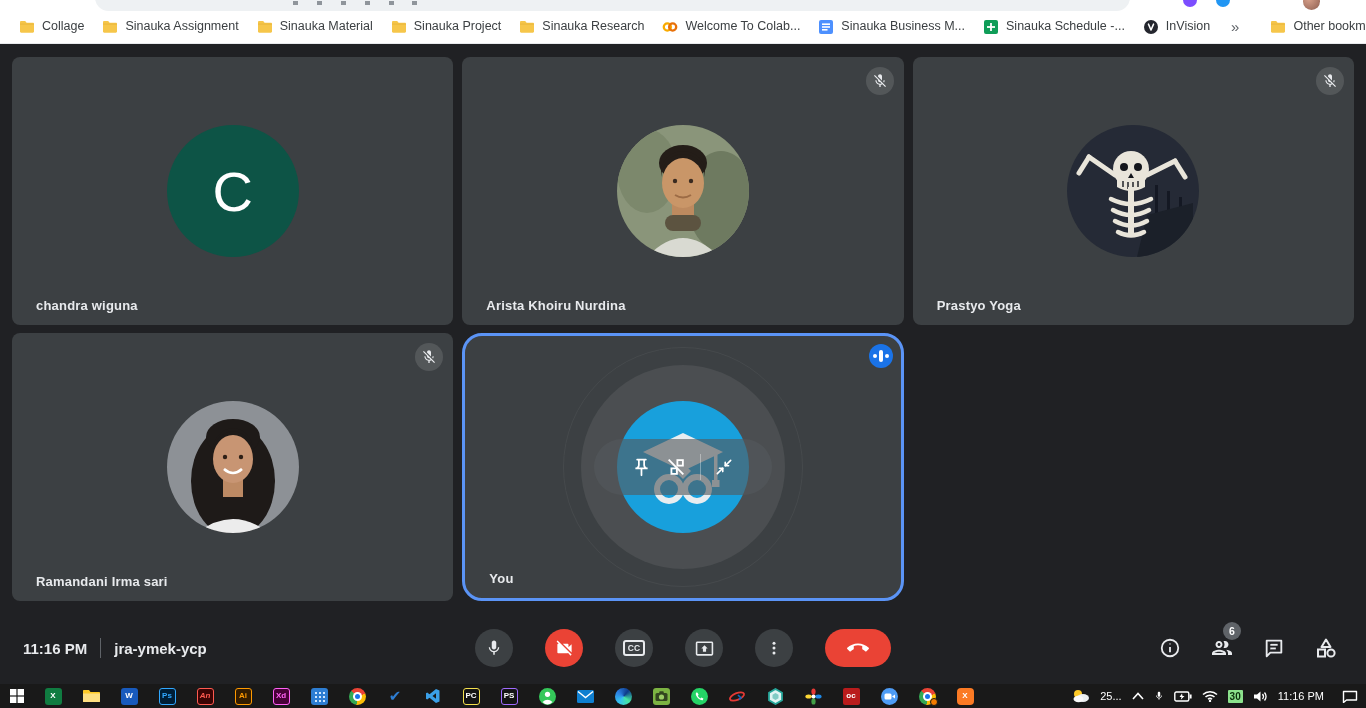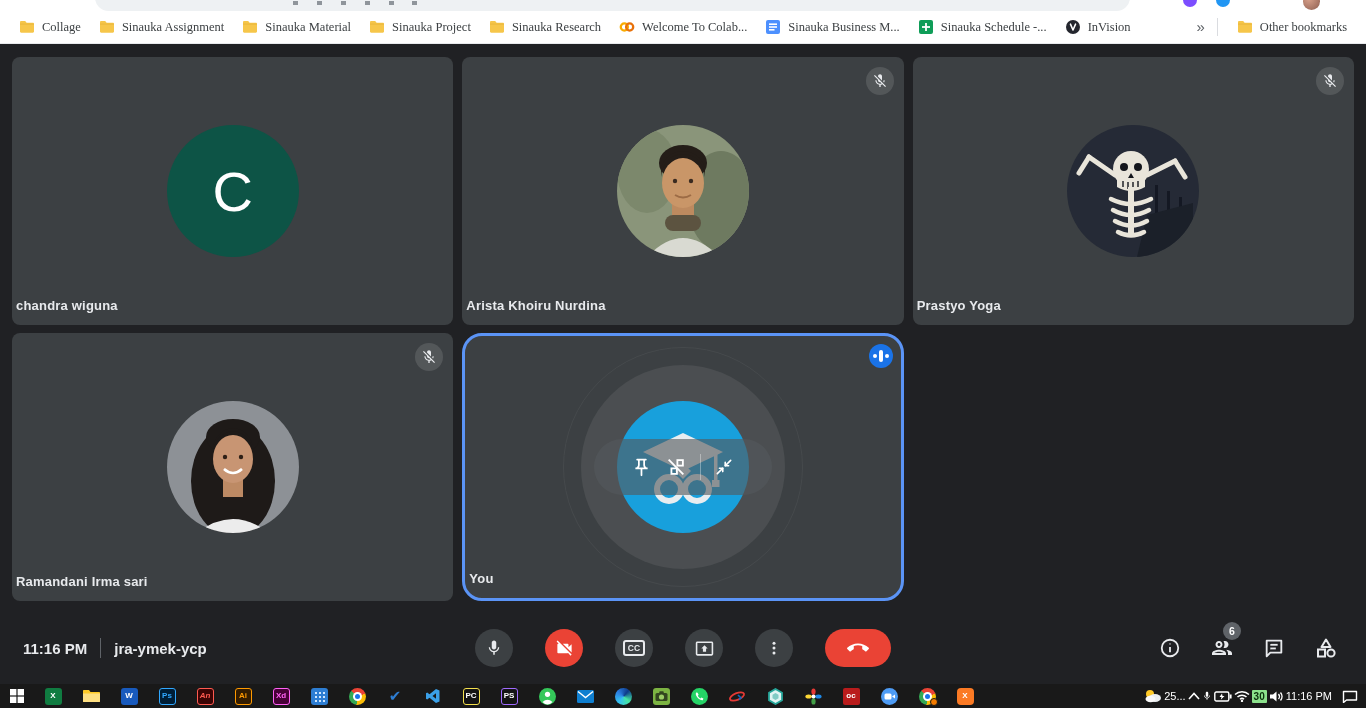"Collage" .bm { align-items: flex-end -> flex-start; font-family: Liberation Serif, serif -> none }
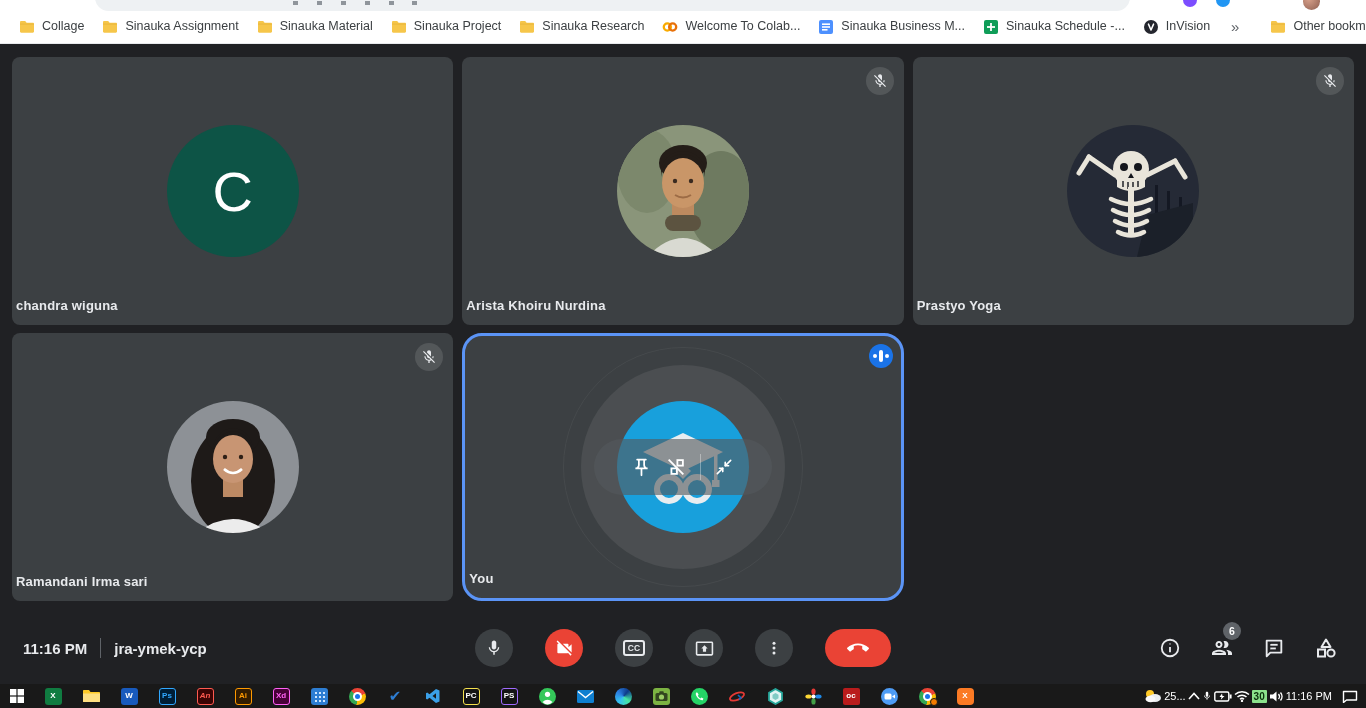"chandra wiguna" .pname { left: 4px -> 24px }
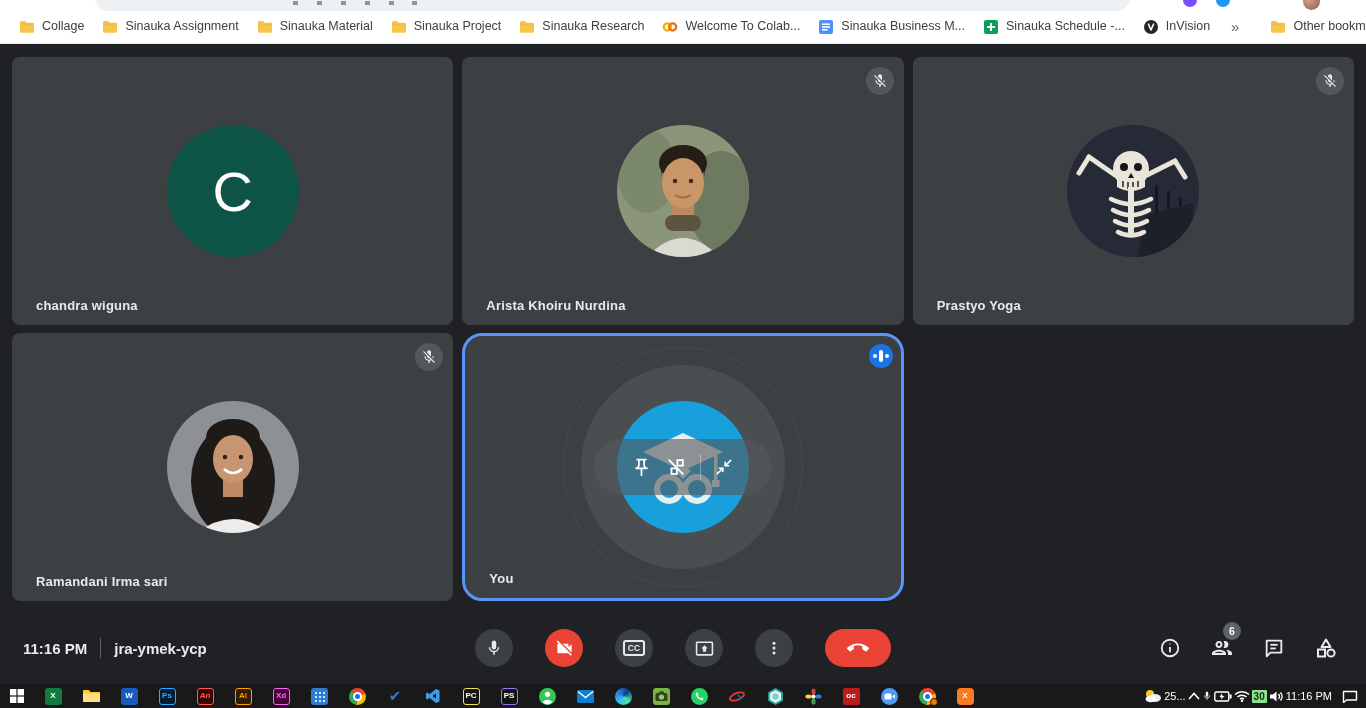"25..." .tray { gap: 2px -> 10px }
